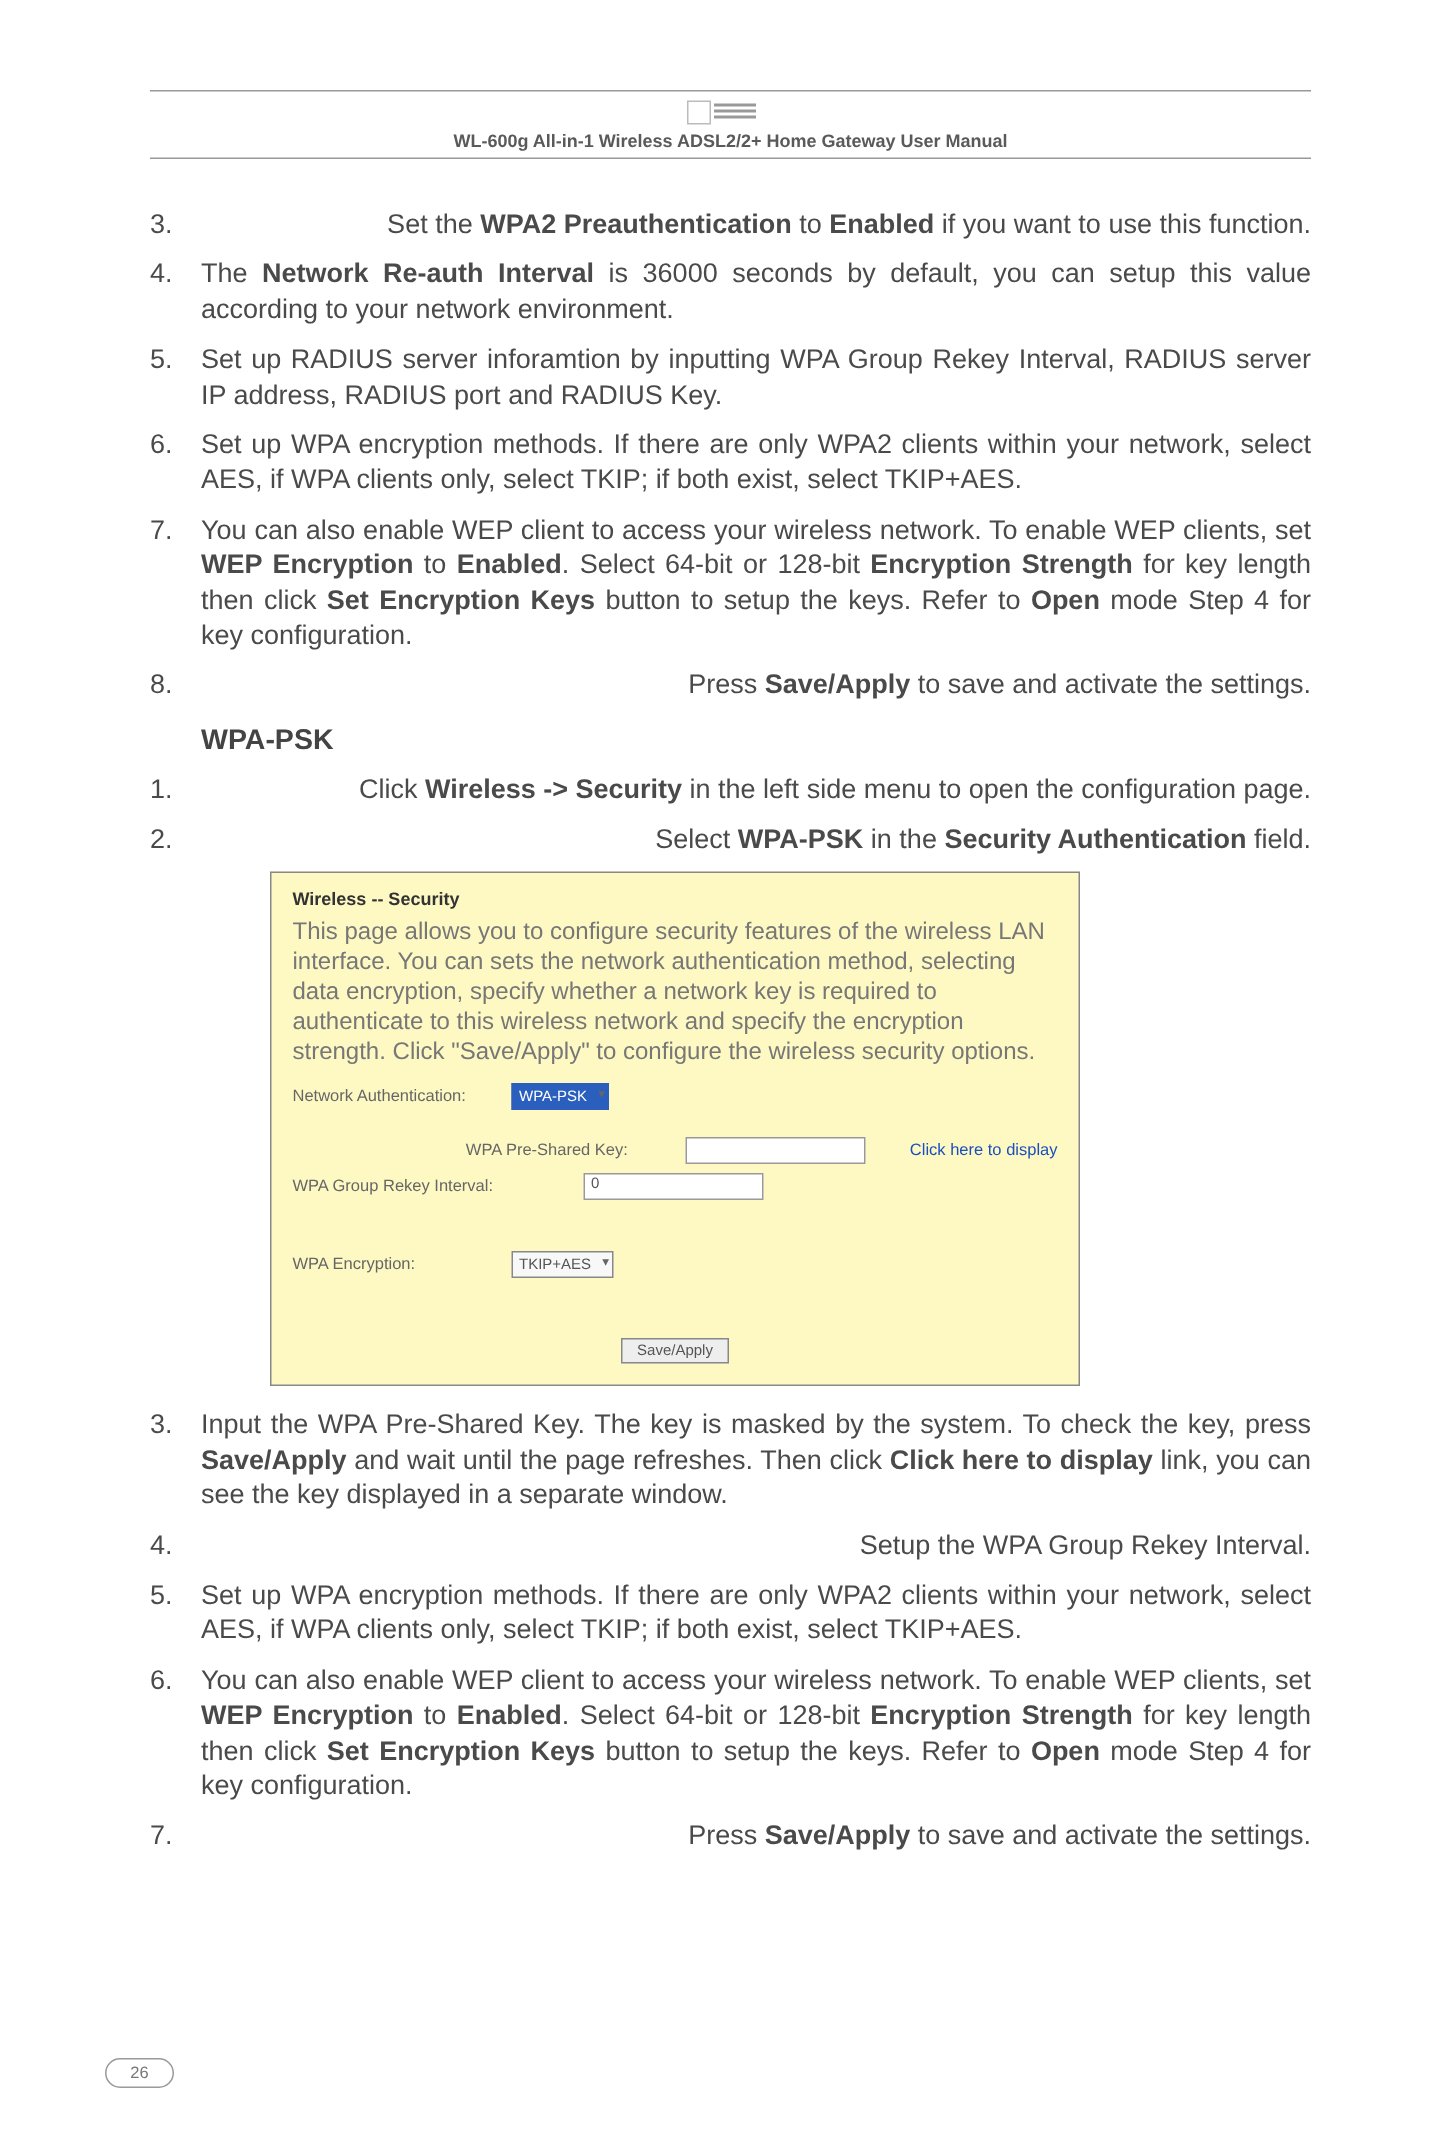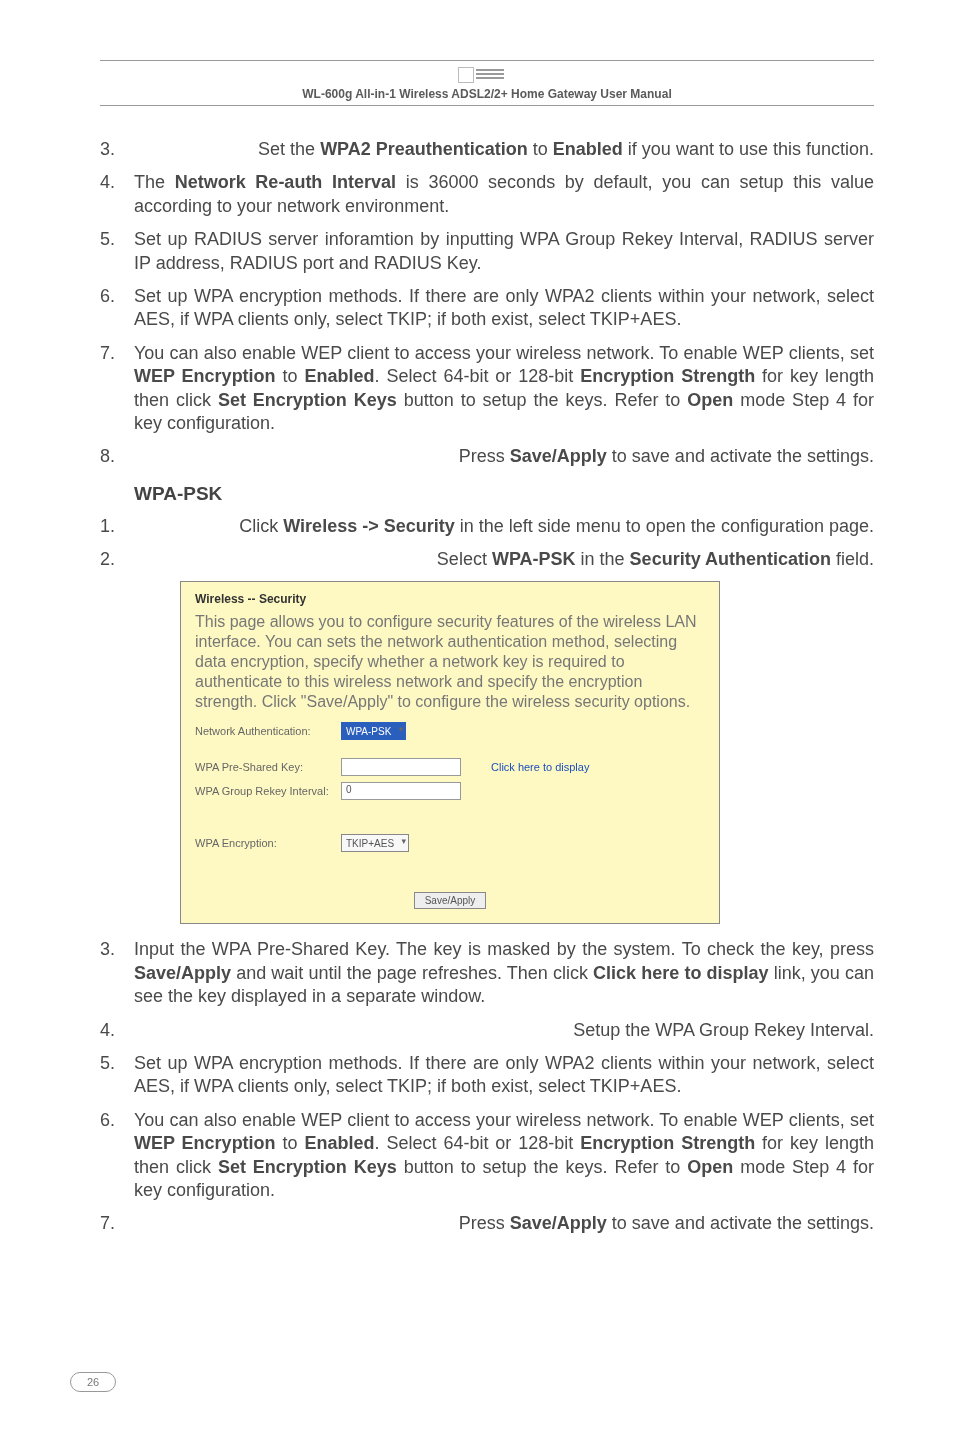"WPA Pre-Shared Key:" div.ss-row { justify-content: none -> flex-end }
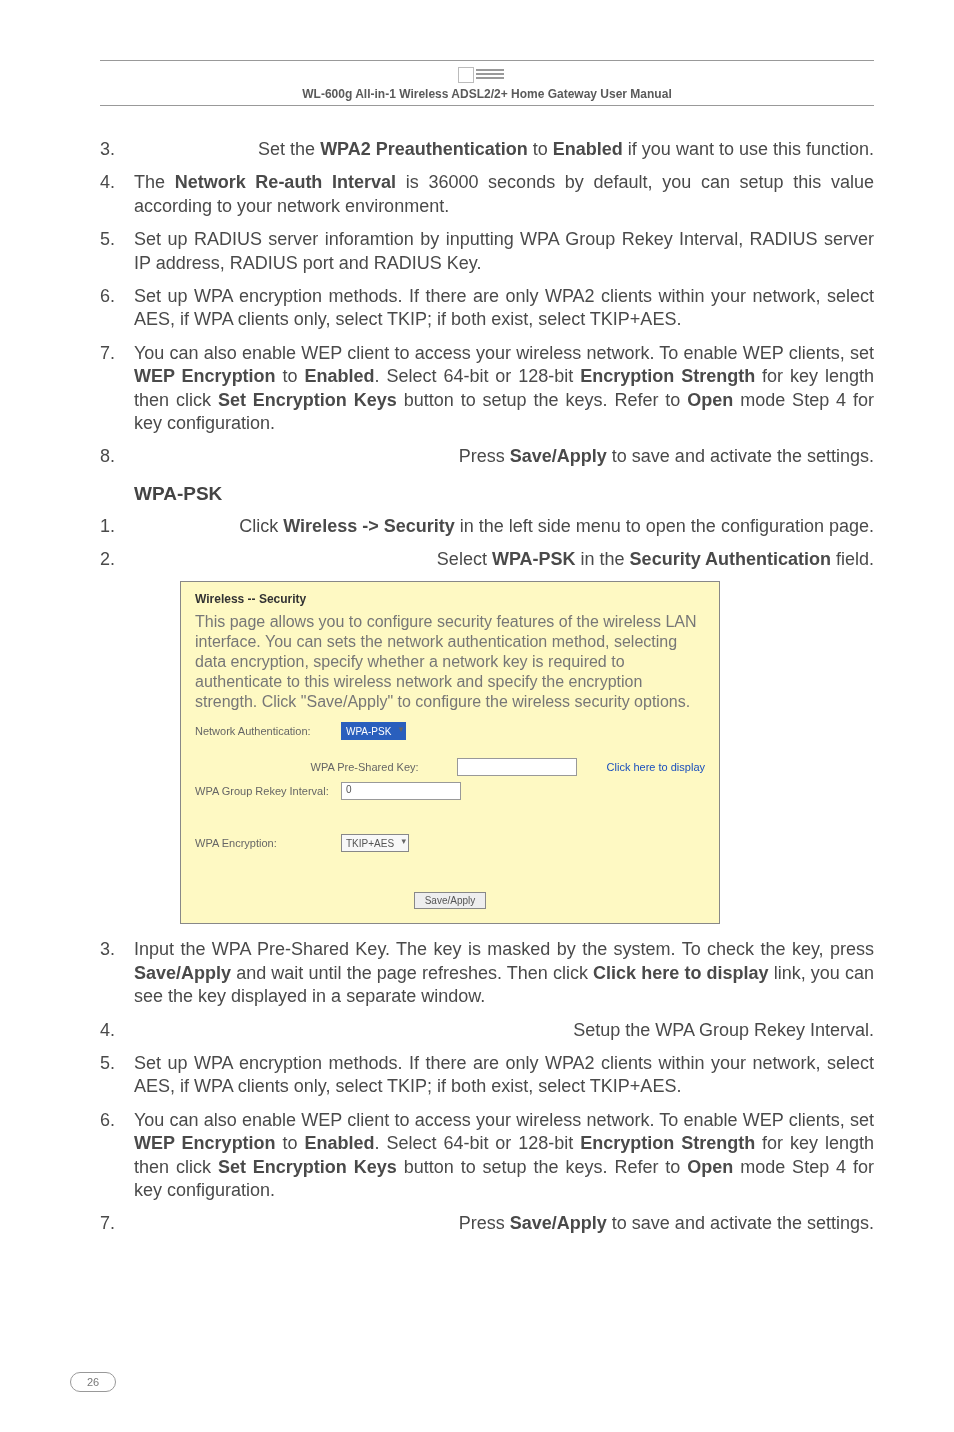"WPA Group Rekey Interval:" div.ss-row { gap: none -> 48px }
